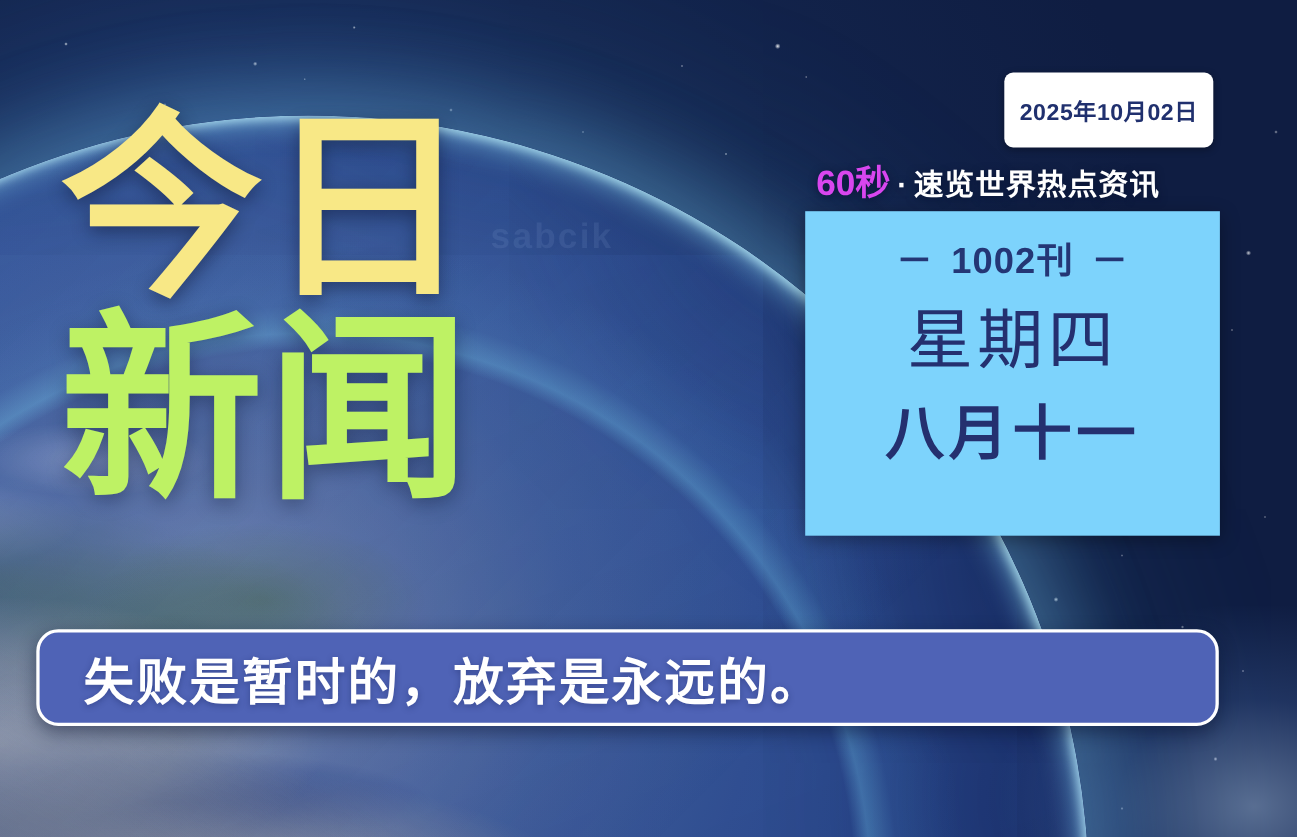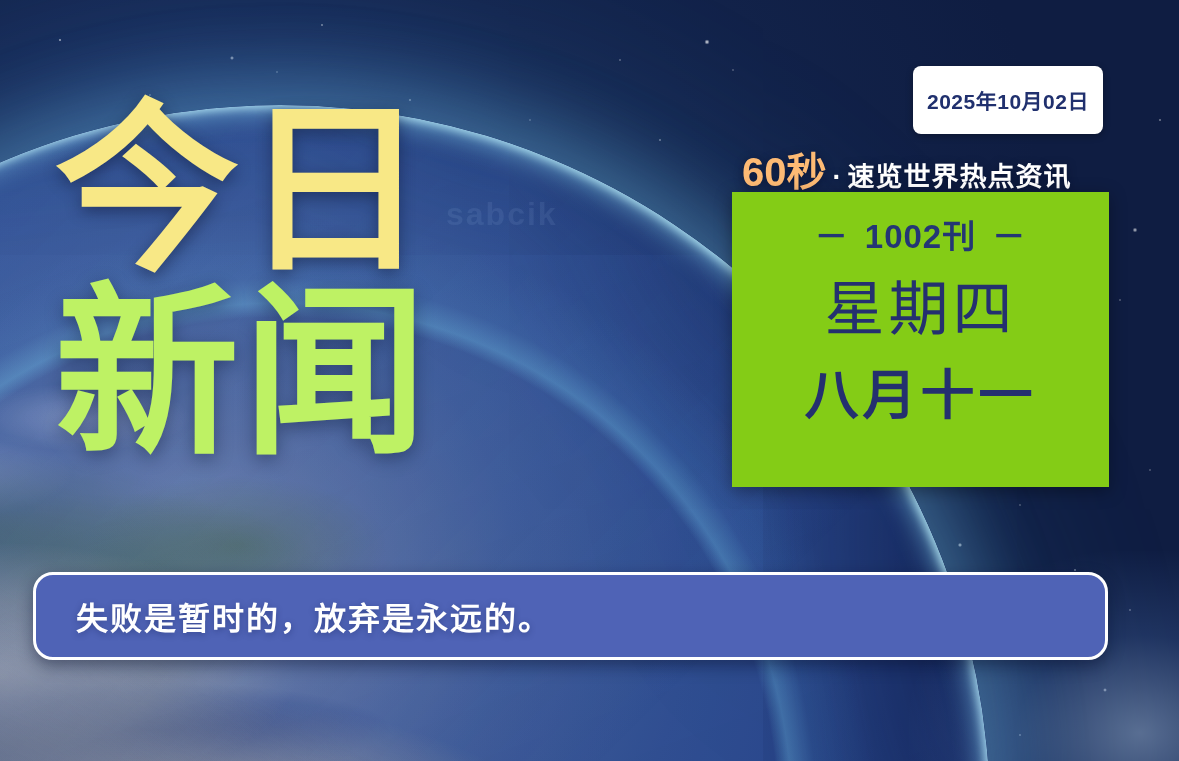"60秒" .tagline .seconds { color: #fdba74 -> #d946ef; font-size: 40px -> 32px }
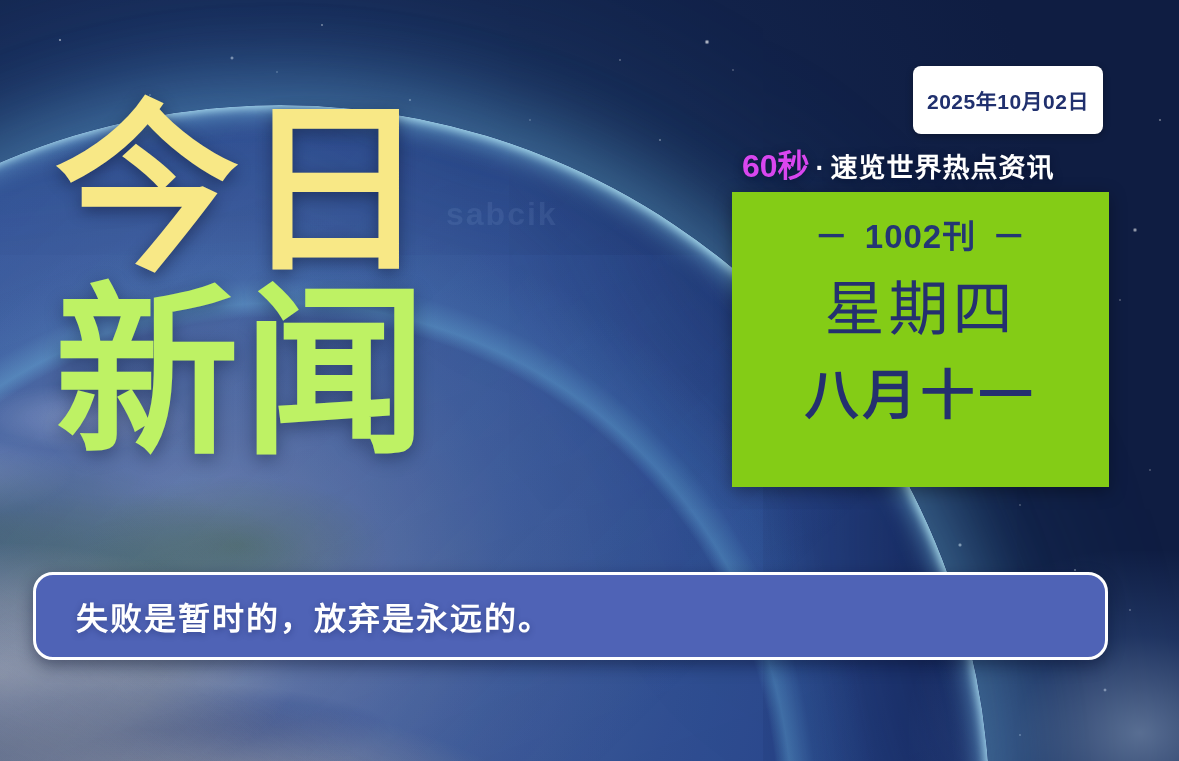"－ 1002刊 －" .info-card { background: #84cc16 -> #7dd3fc }
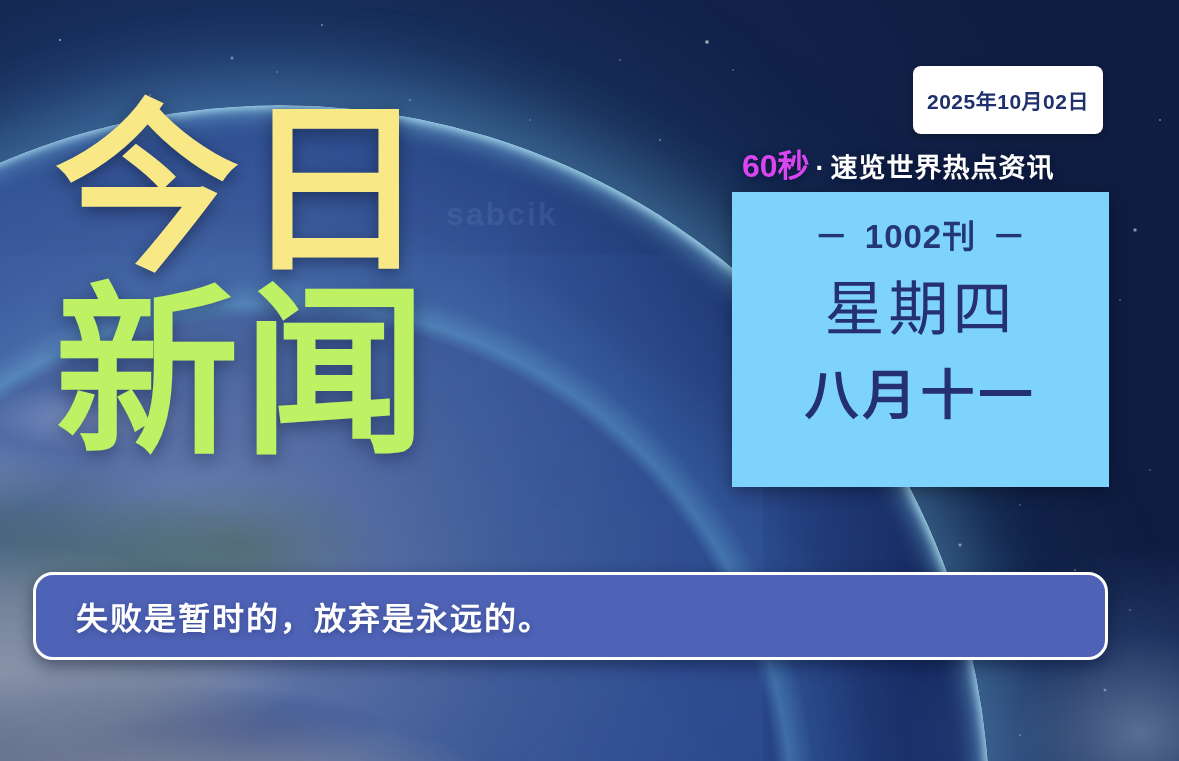"失败是暂时的，放弃是永远的。" .quote-text { font-size: 32px -> 46px }
